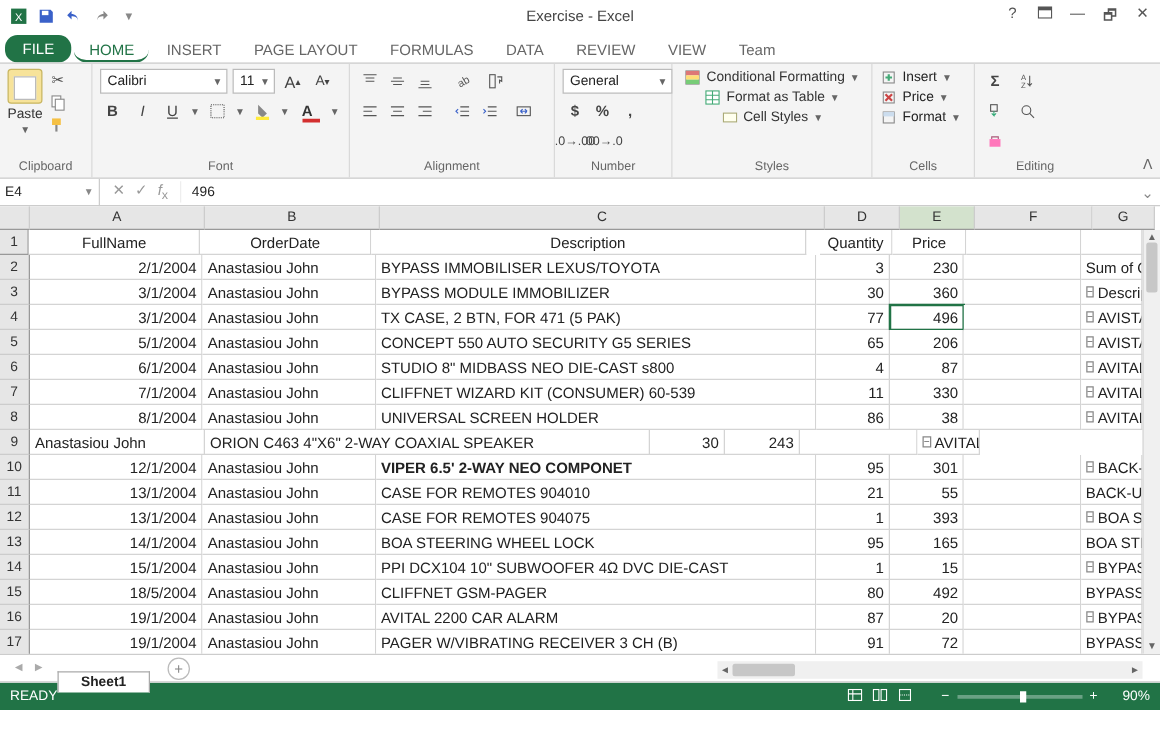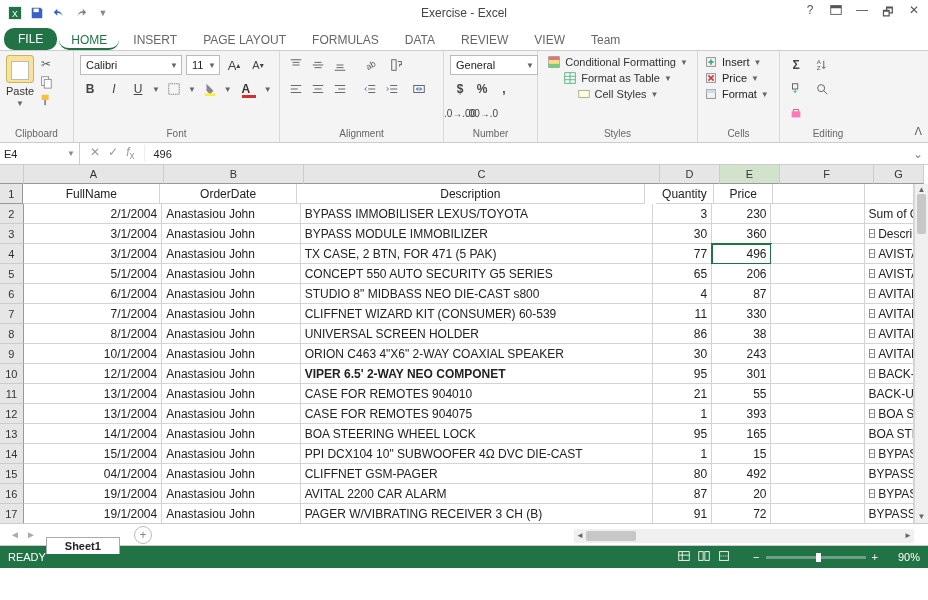"10/1/2004" div.cell { html: <div>10/1/2004</div> -> none }
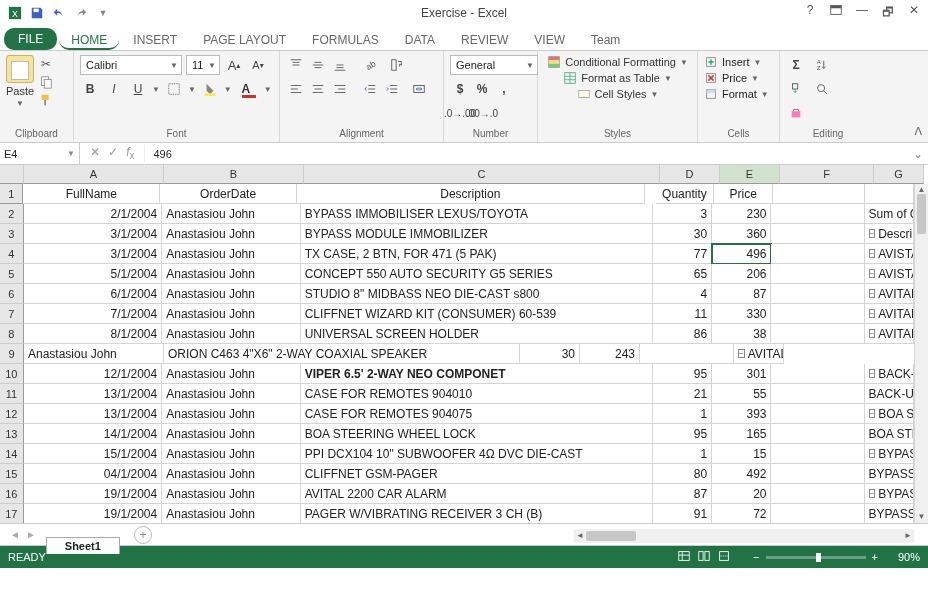"04/1/2004" div.cell { text: 04/1/2004 -> 18/5/2004 }
